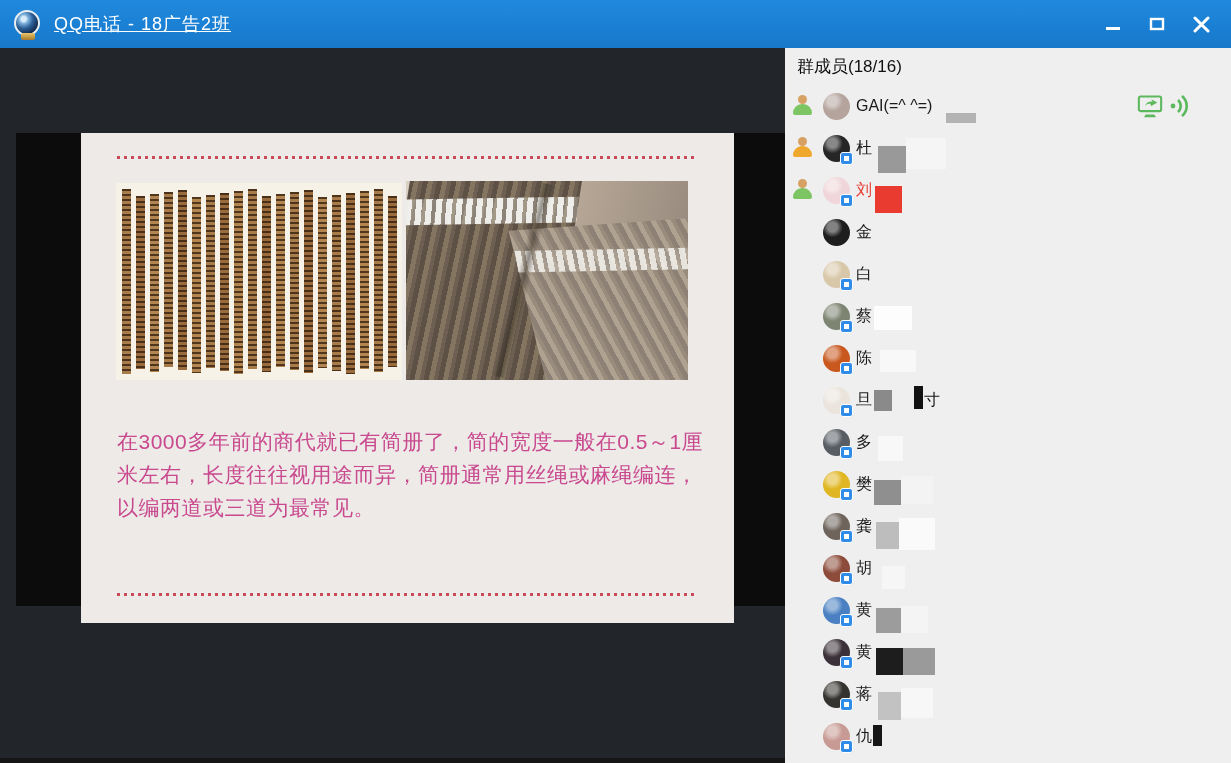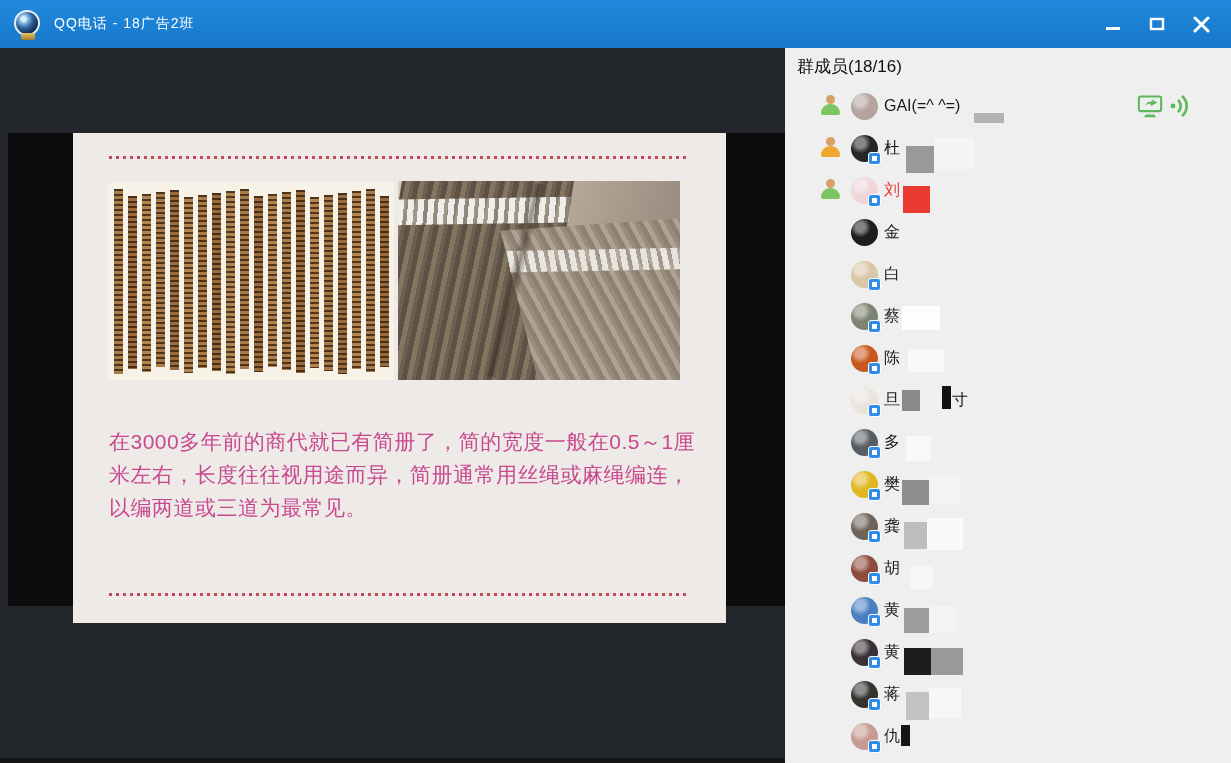"QQ电话 - 18广告2班" .titlebar .title { font-size: 14px -> 18px; text-decoration: none -> underline }
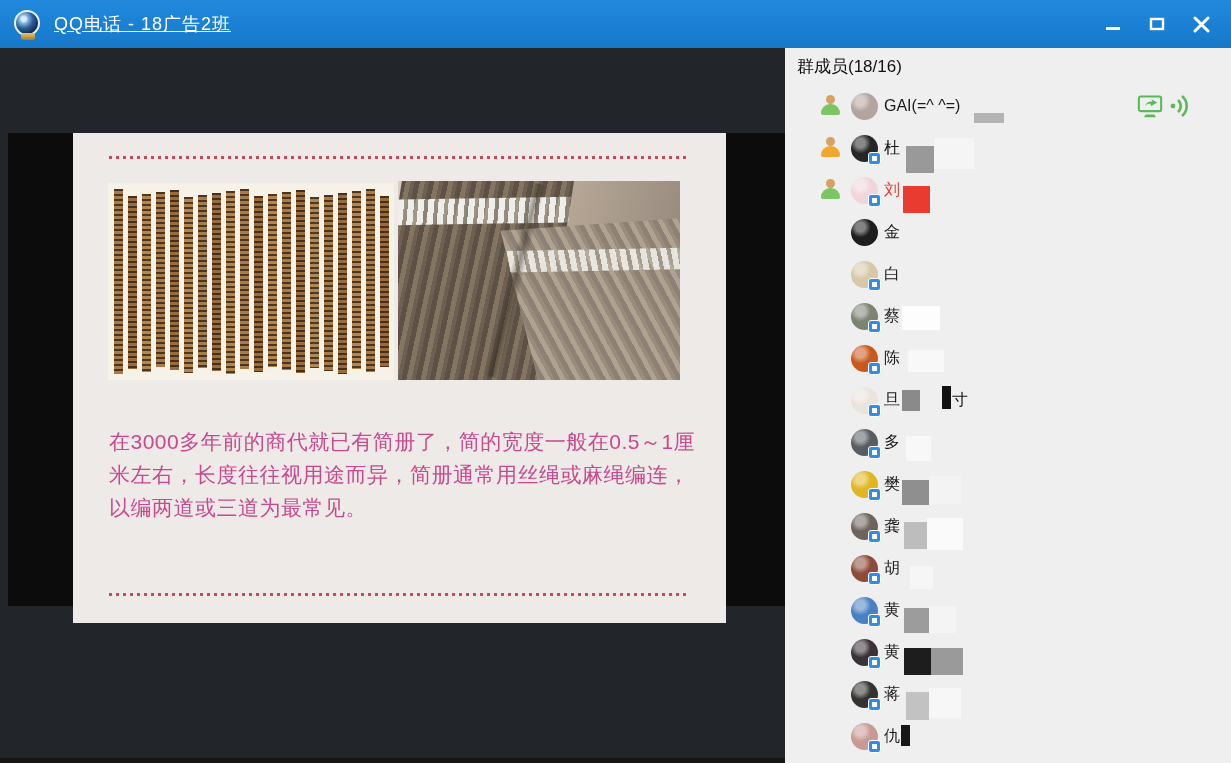"GAI(=^ ^=)" .member-row { padding-left: 36px -> 8px }
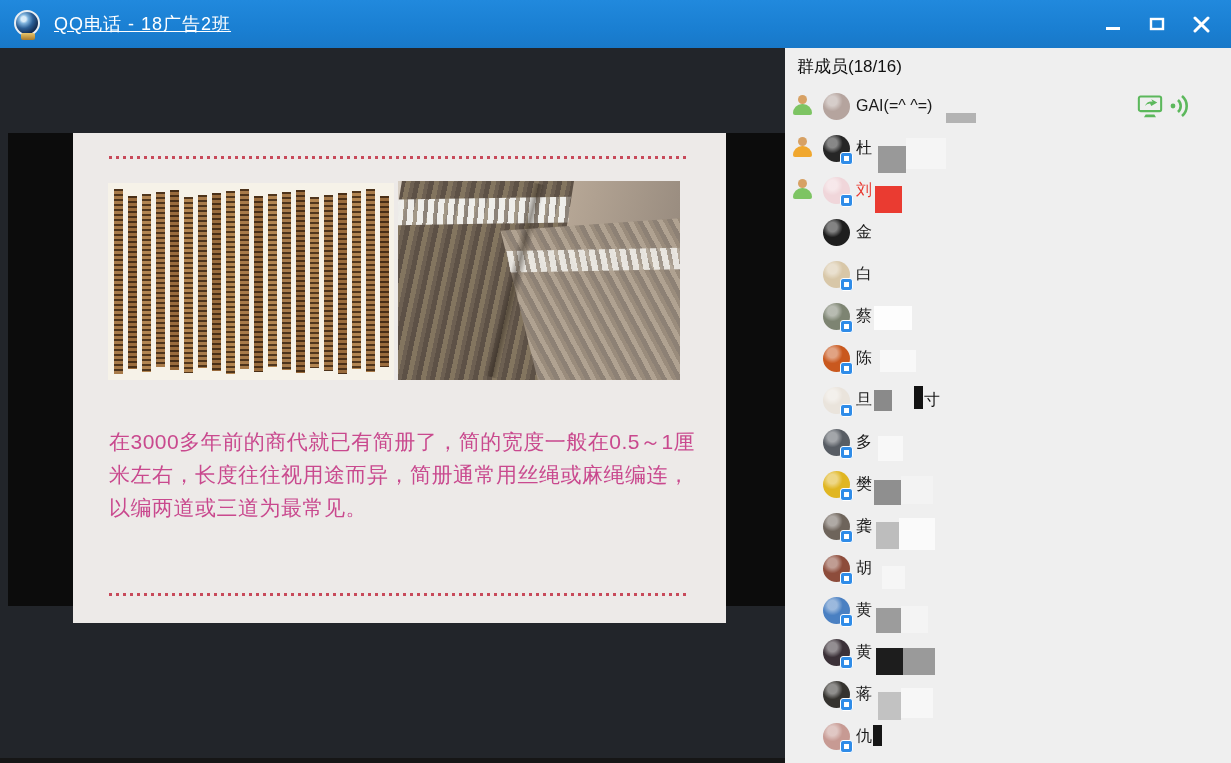"在3000多年前的商代就已有简册了，简的宽度一般在0.5～1厘米左右，长度往往视" .video-frame { left: 8px -> 16px }
